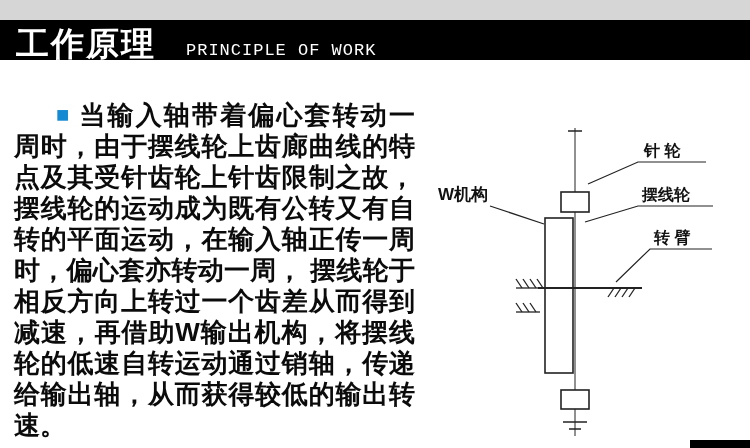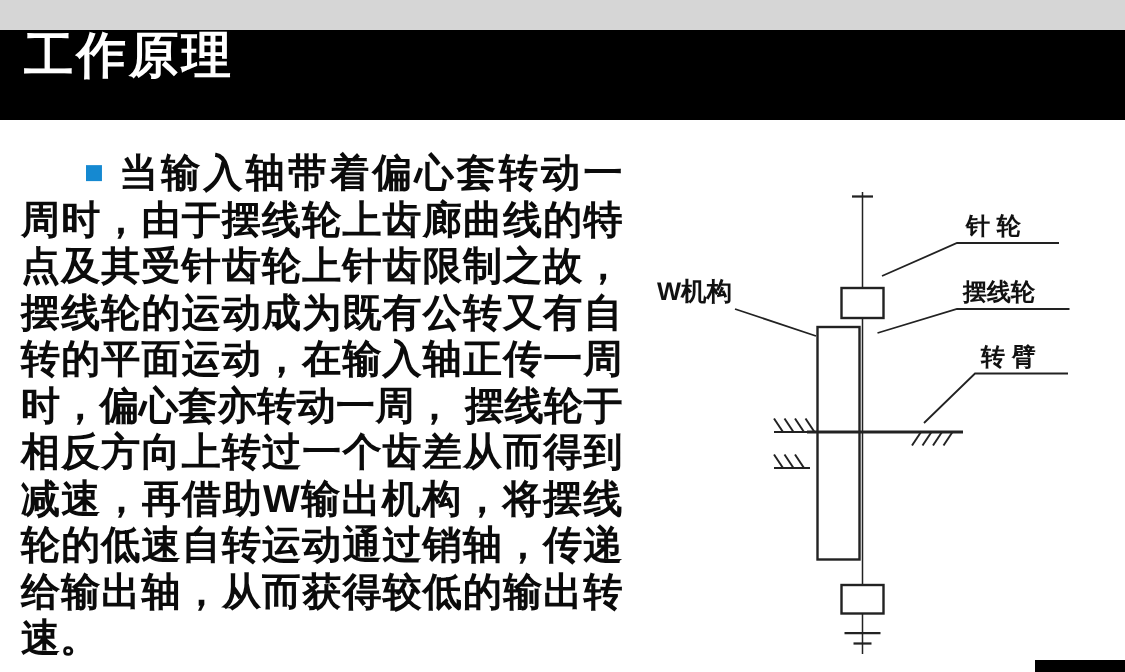"工作原理" .header { align-items: flex-start -> flex-end; height: 60px -> 40px }
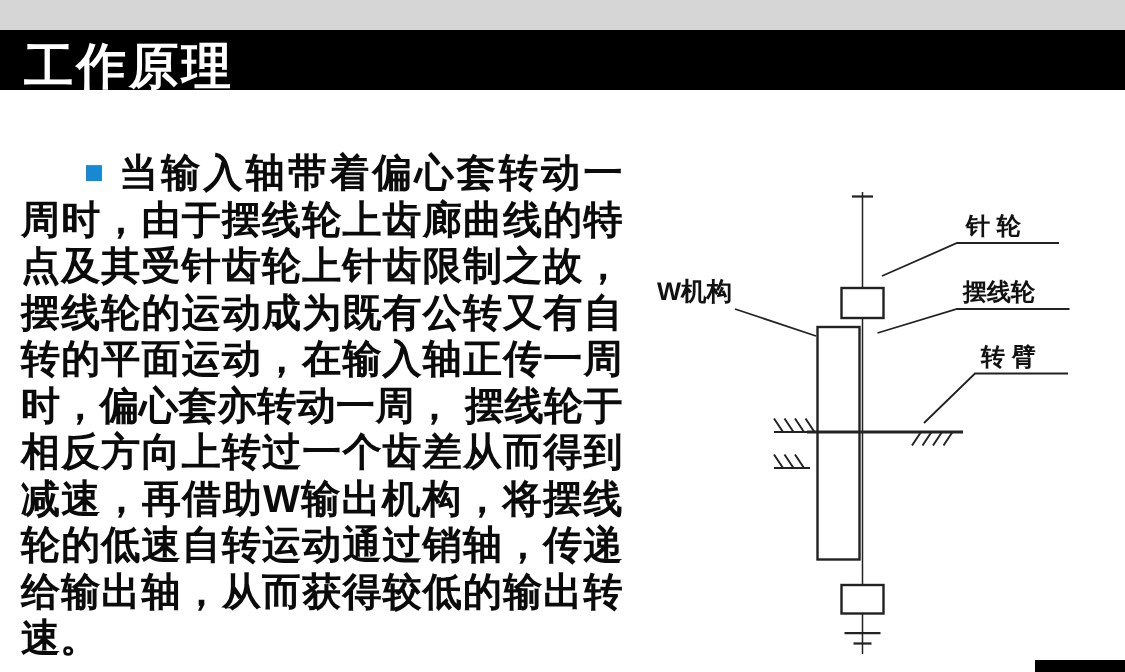"PRINCIPLE OF WORK" span.title-en { html: none -> <span>PRINCIPLE OF WORK</span> }
